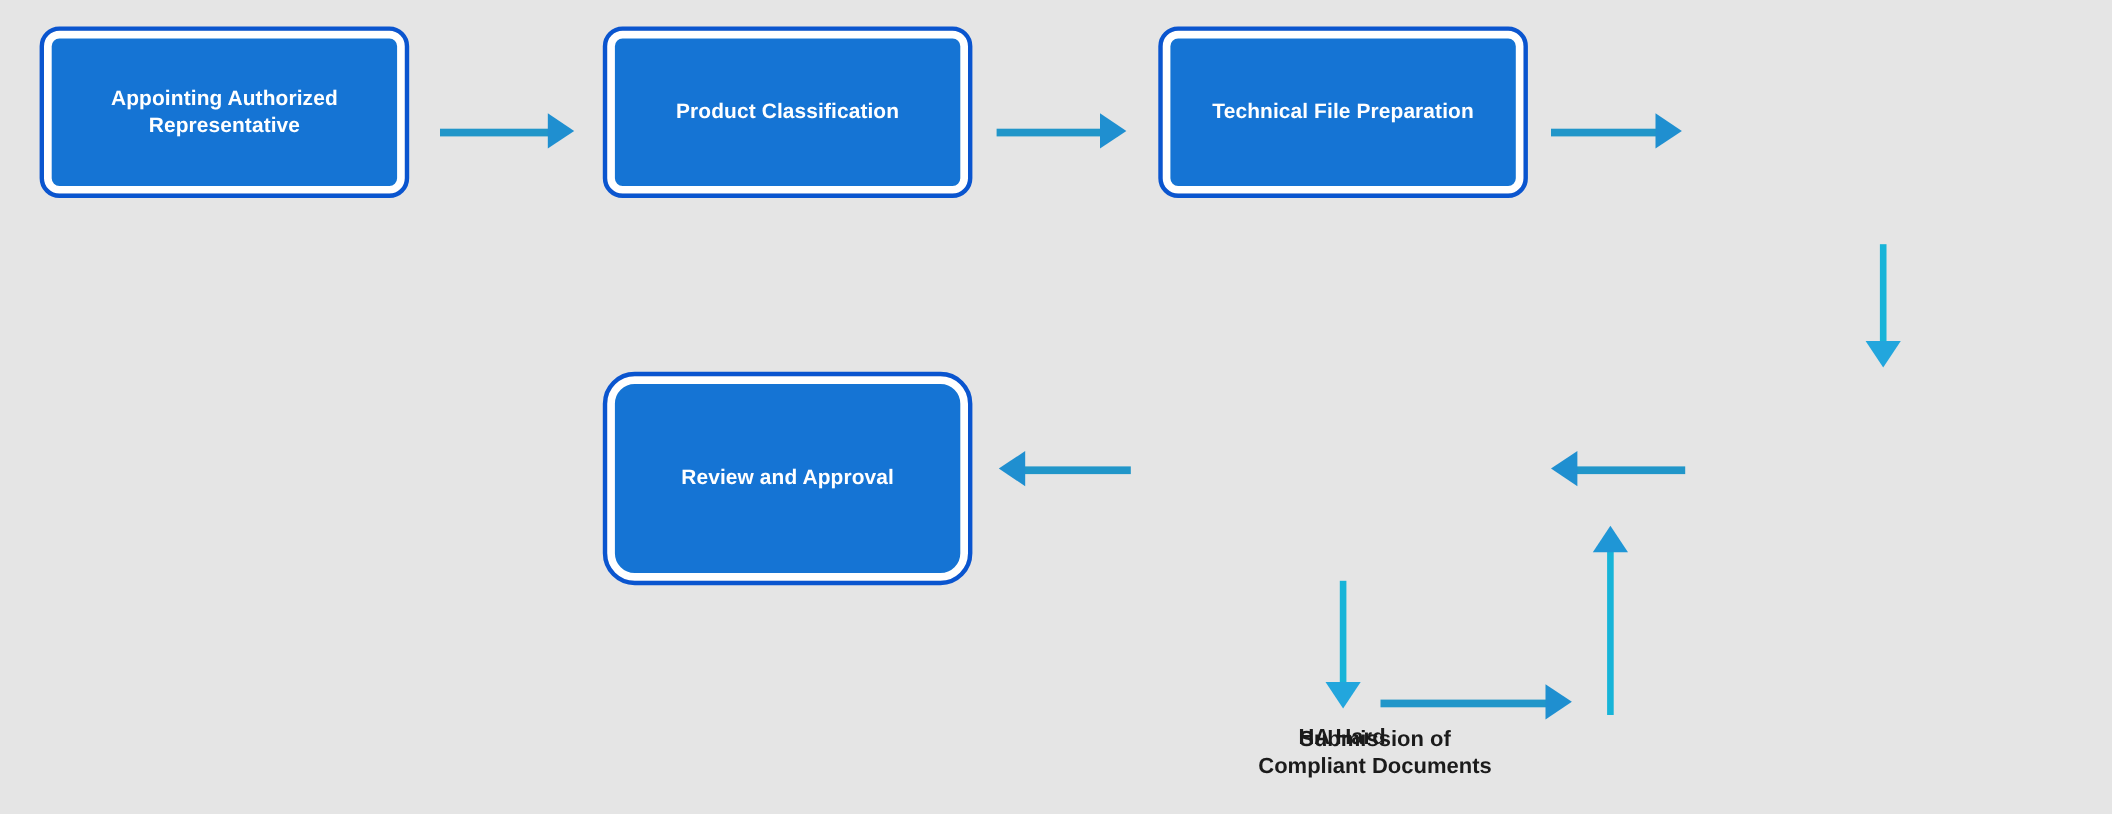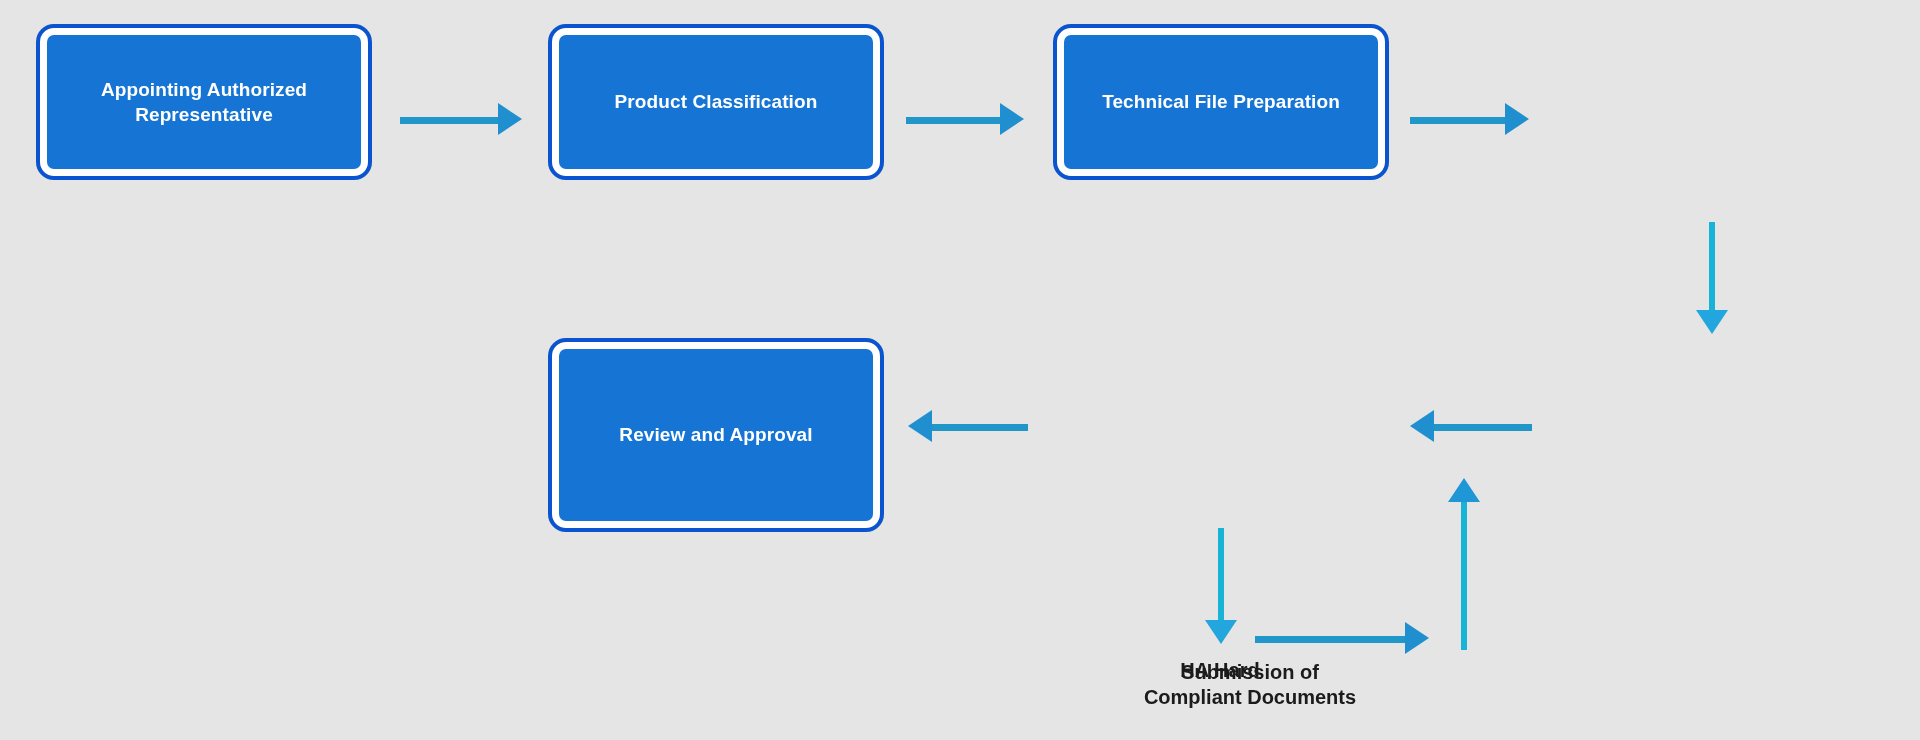"Review and Approval" div.node { border-radius: none -> 25px }
